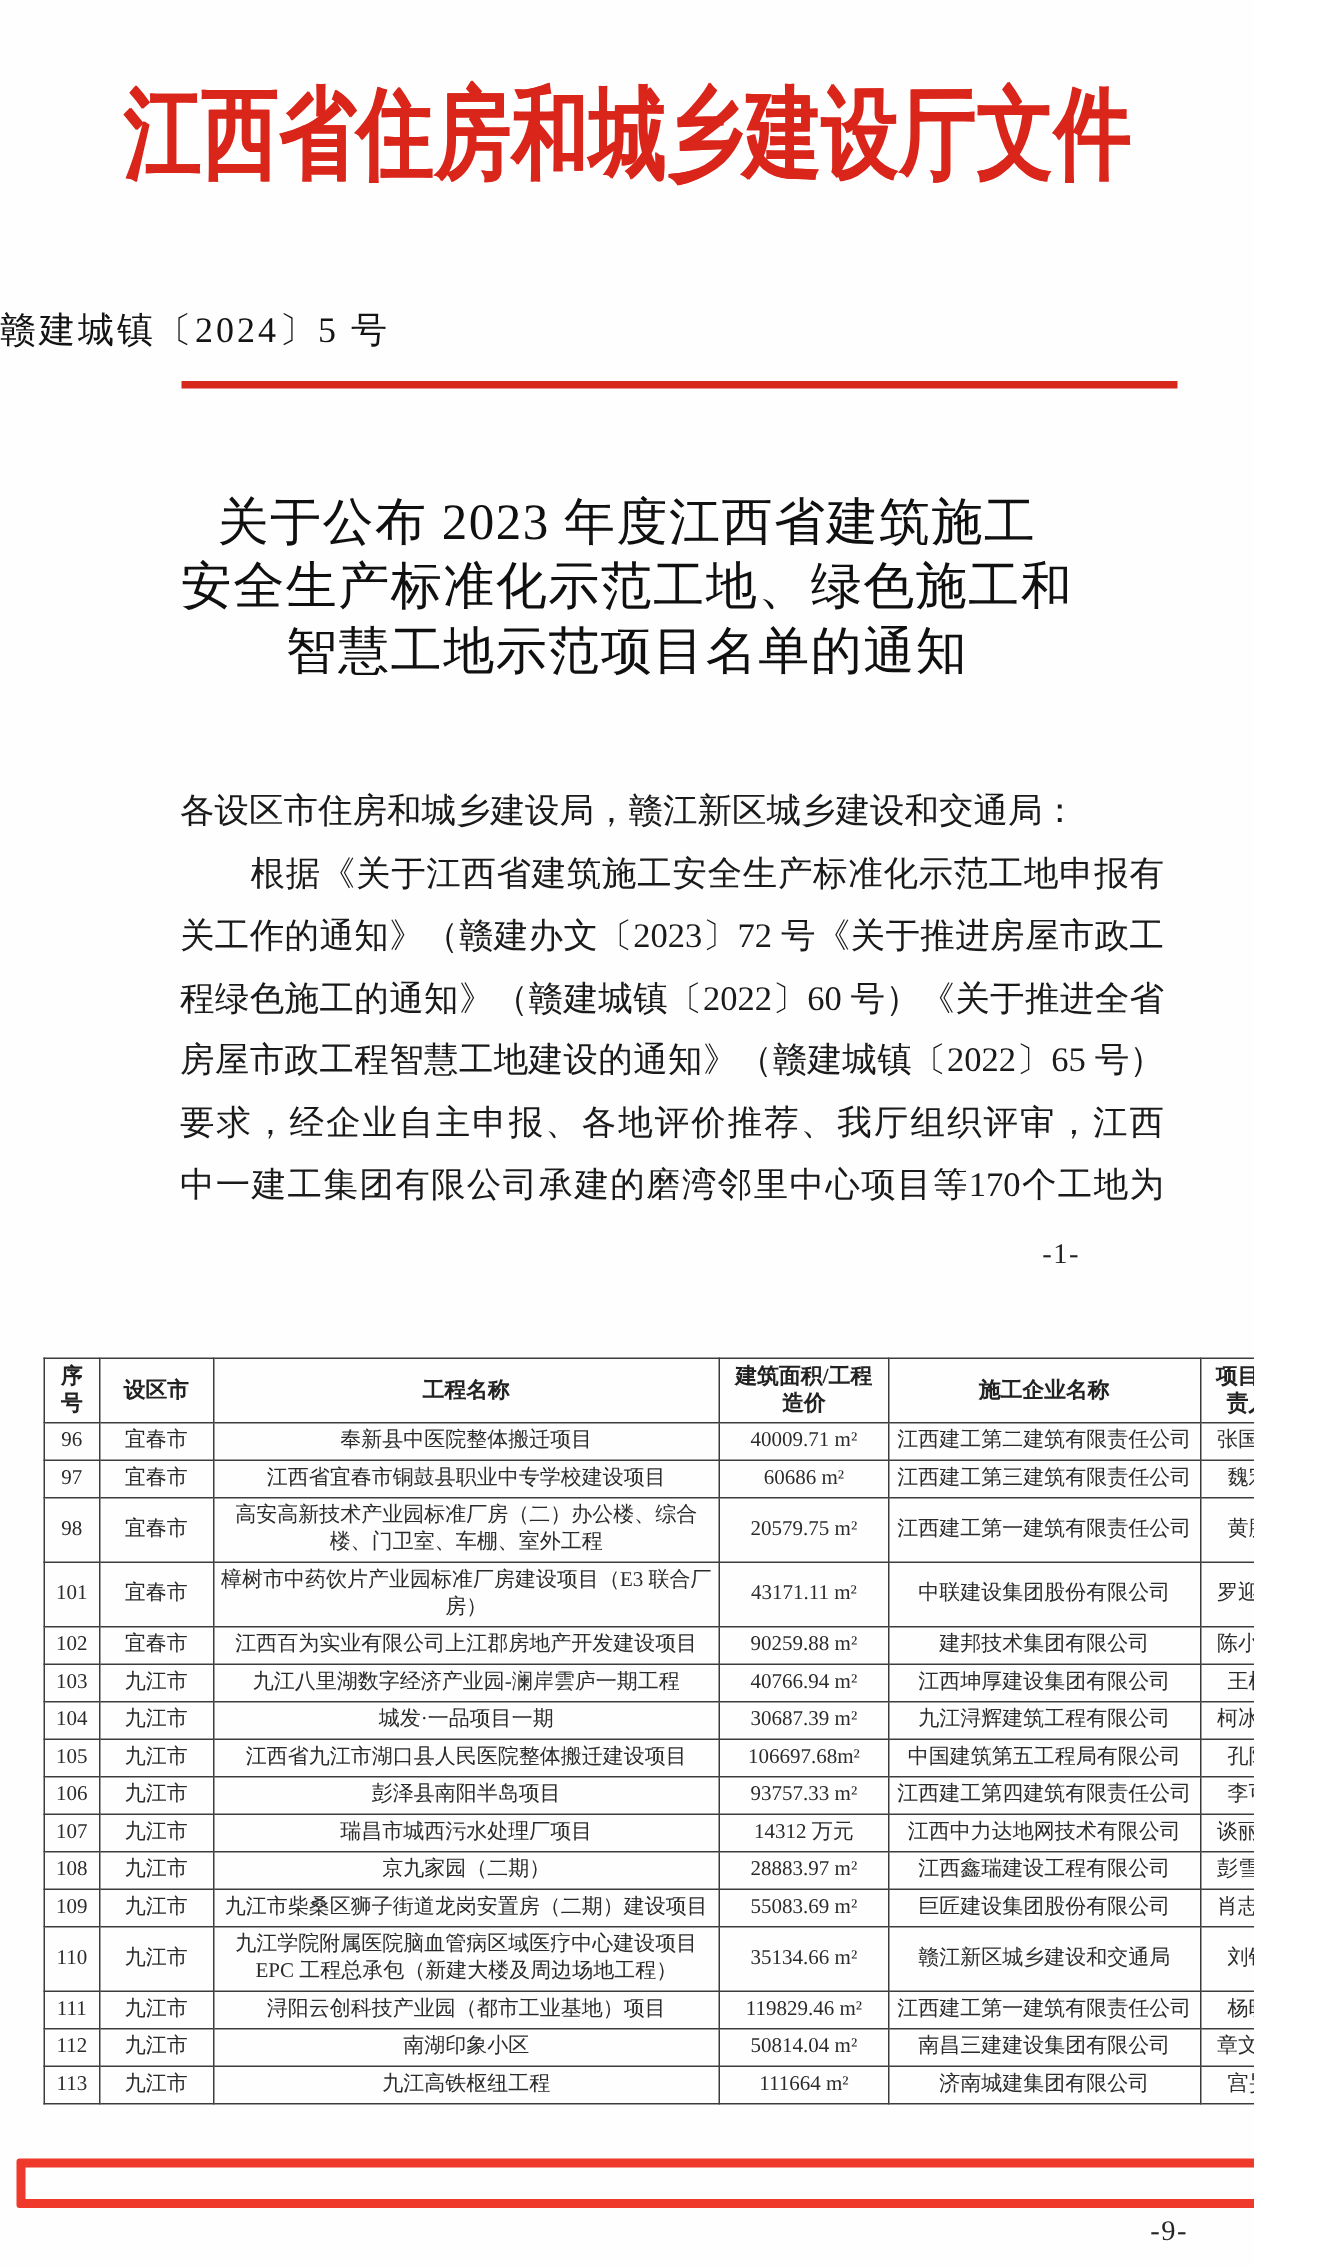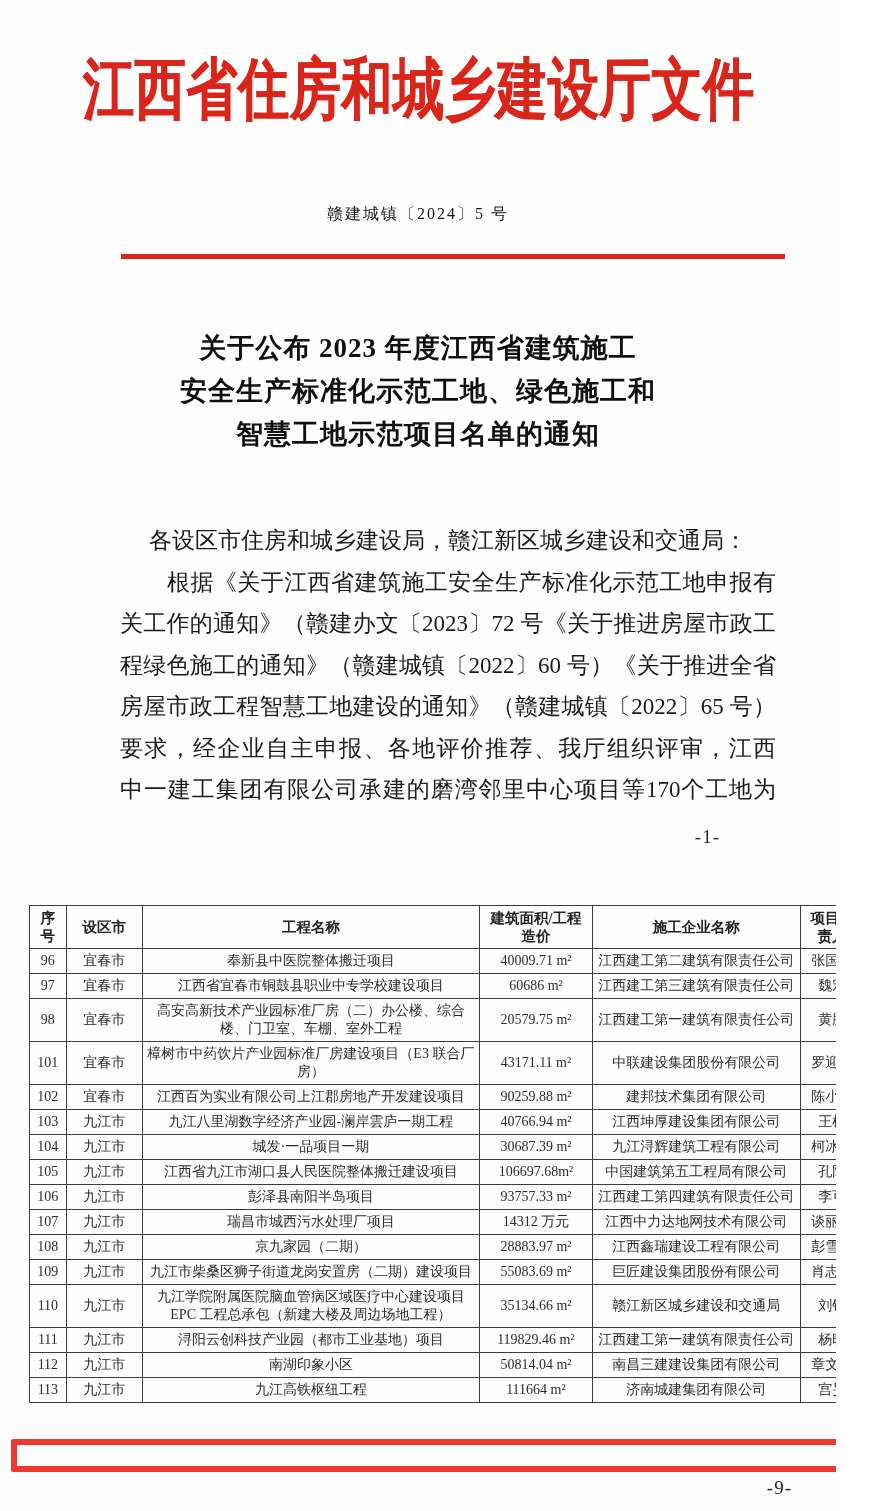"赣建城镇〔2024〕5 号" .doc-number { font-size: 16px -> 24px; text-align: center -> none }
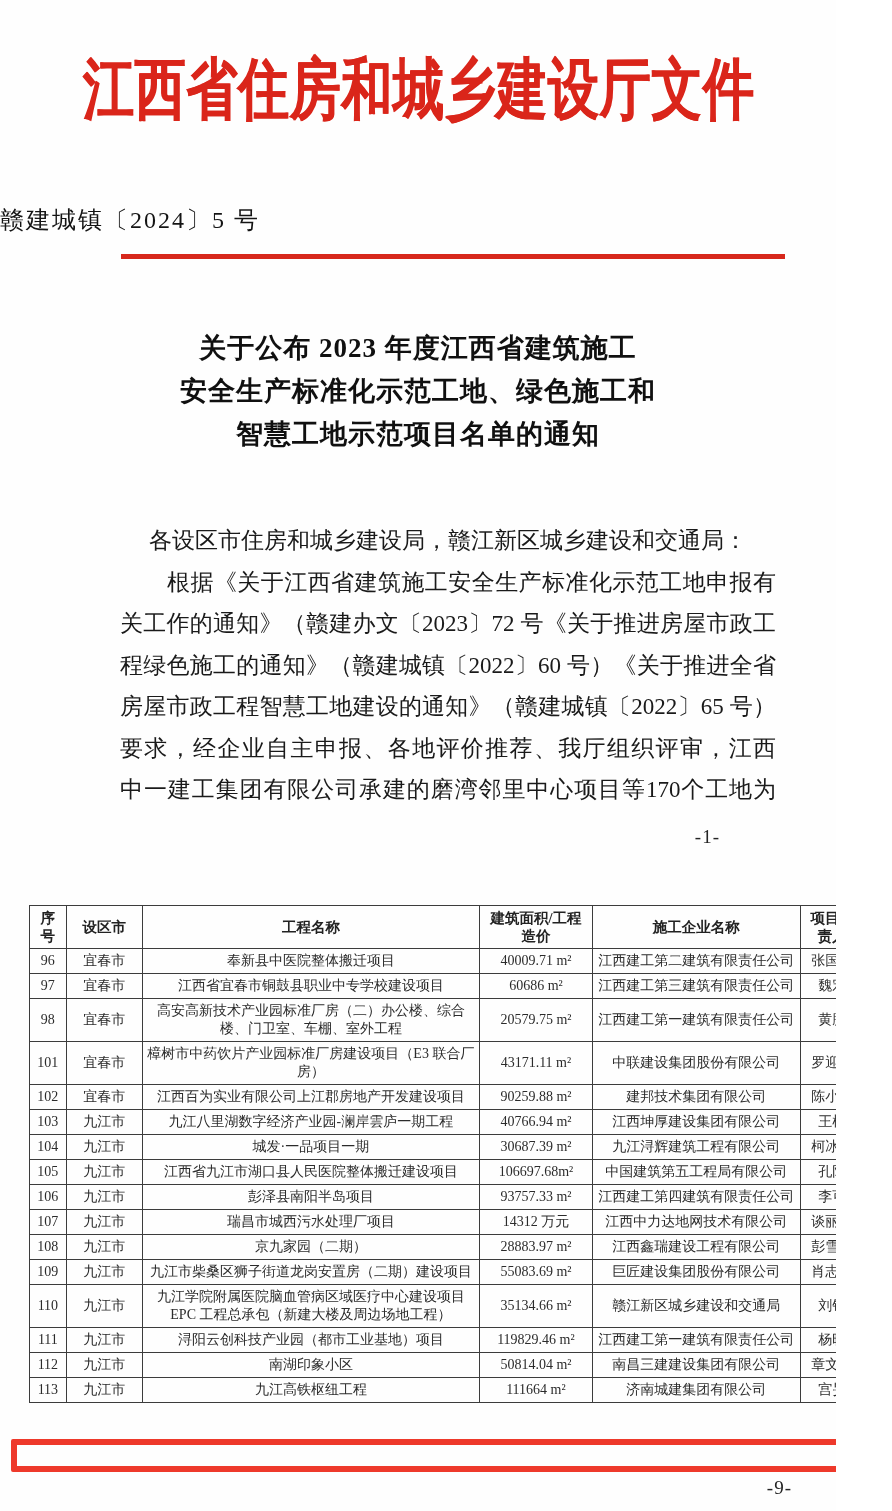"关于公布 2023 年度江西省建筑施工" .doc-title { font-size: 27px -> 34px; font-weight: 700 -> 400 }
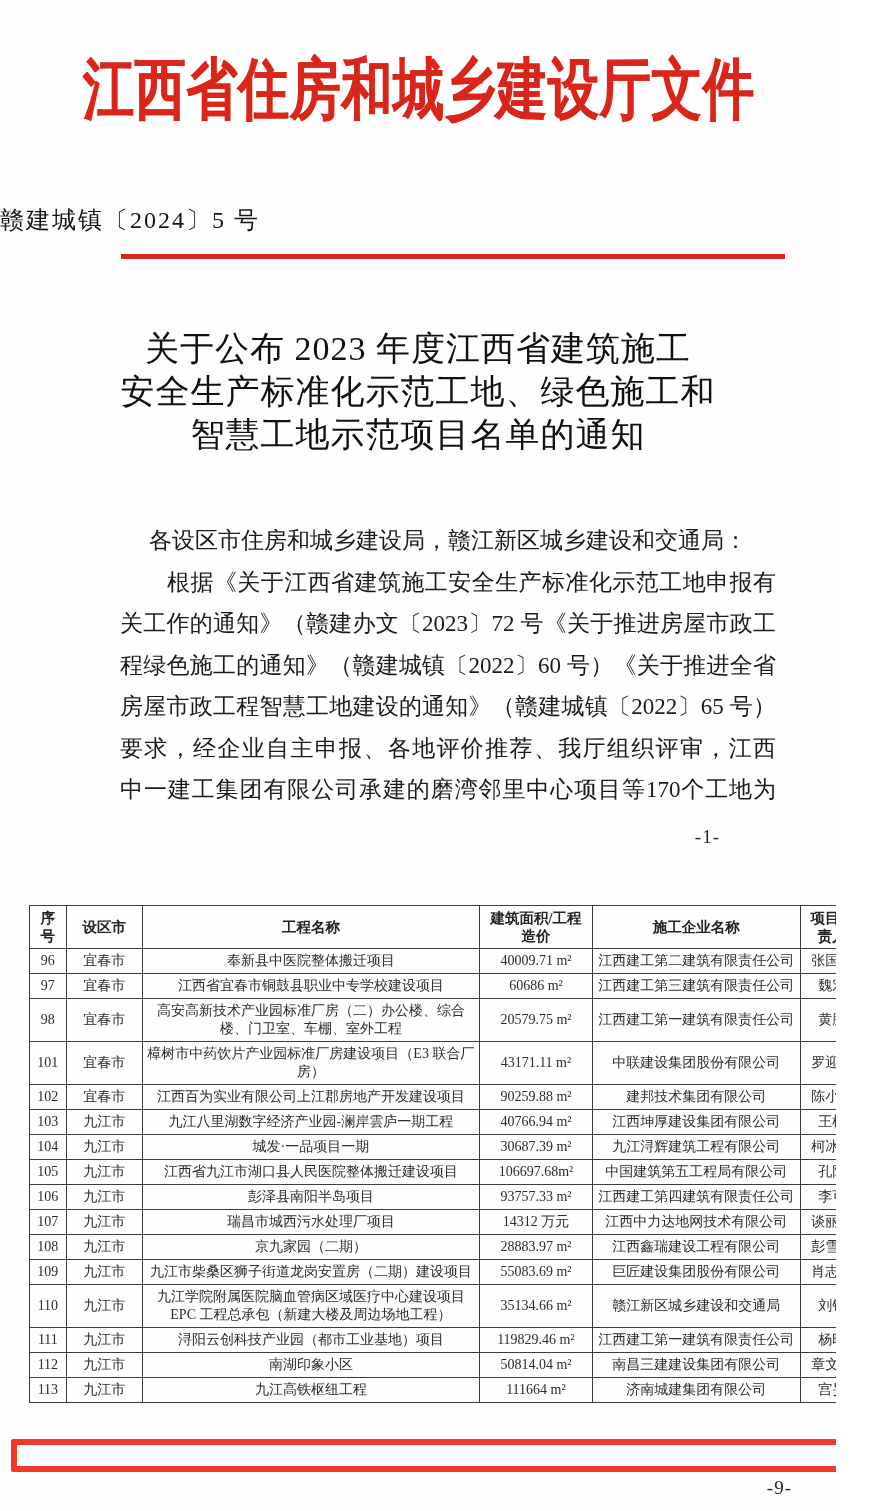"各设区市住房和城乡建设局，赣江新区城乡建设和交通局：" .body-line { text-align: center -> left }
